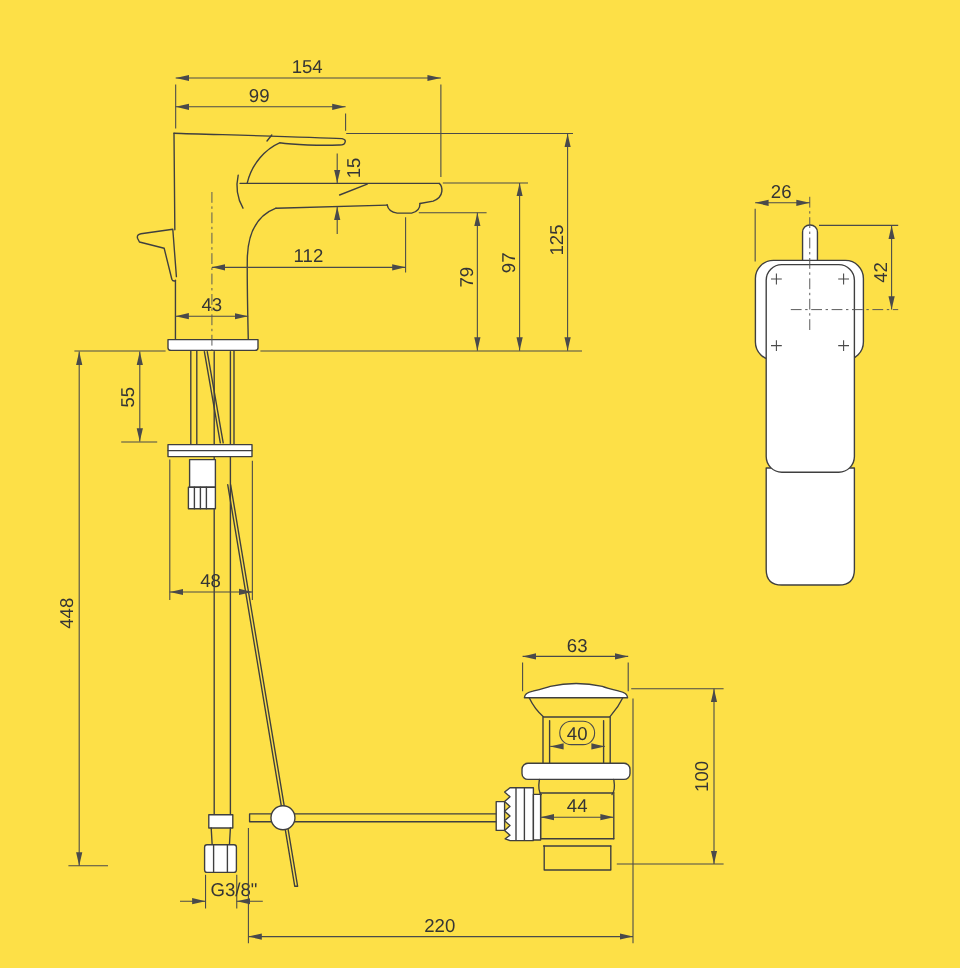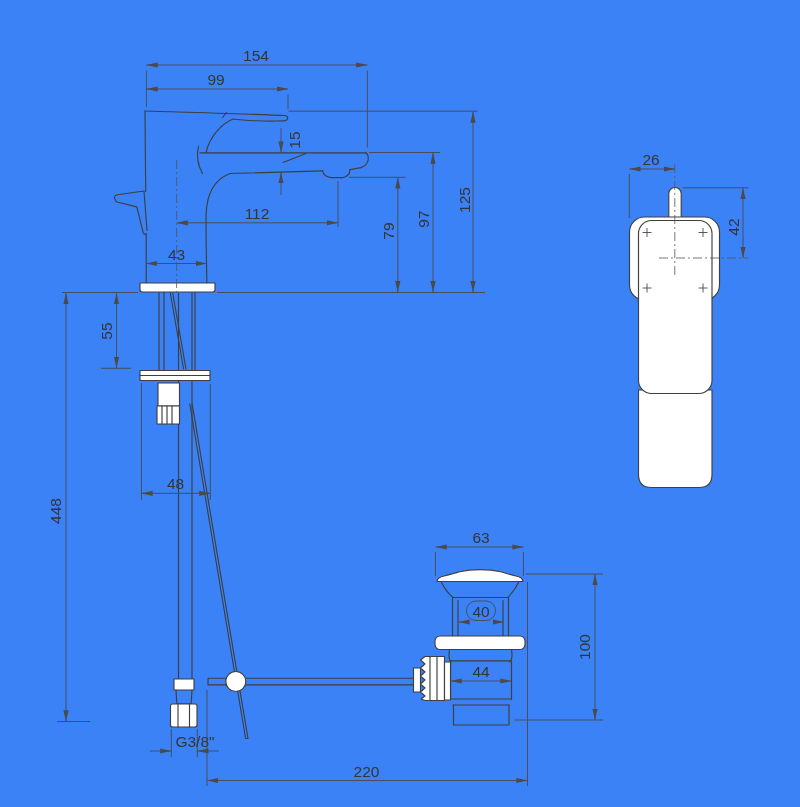"154" #stage { background: #3b82f6 -> #fde047 }
